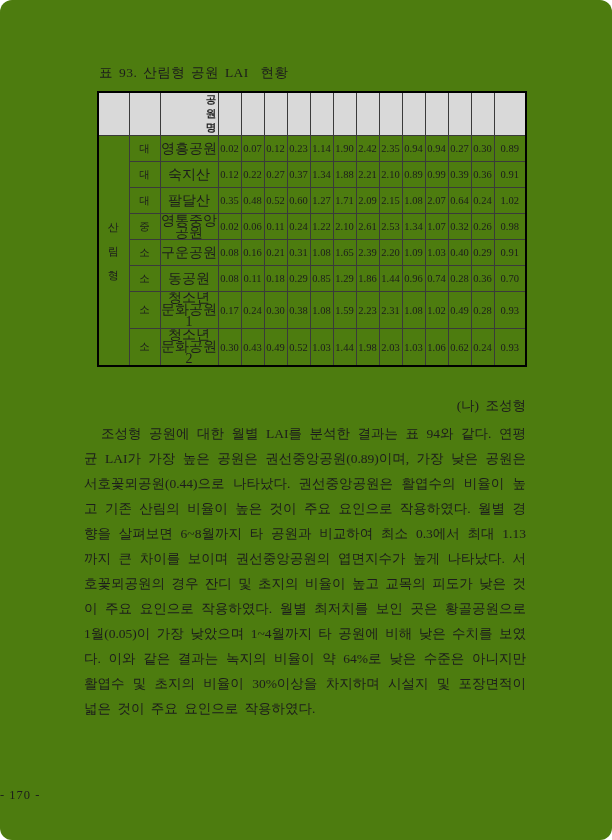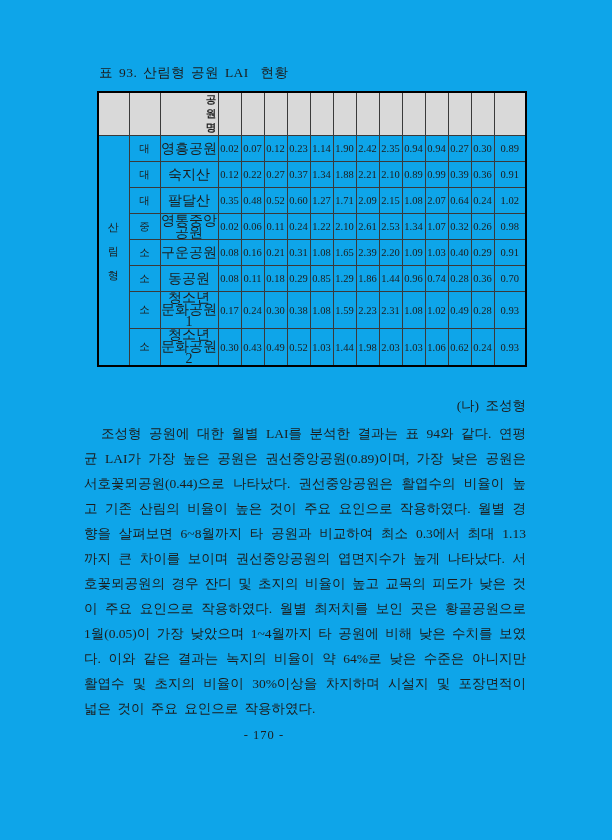"표 93. 산림형 공원 LAI" .page { background: #0ea5e9 -> #4d7c0f; border-radius: none -> 12px }
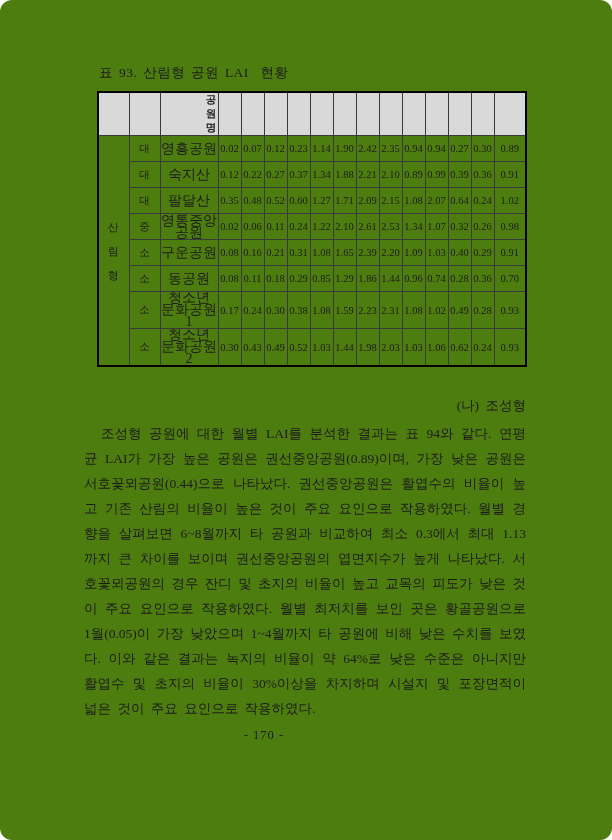"- 170 -" .page-number { text-align: center -> left; top: 728px -> 788px }
